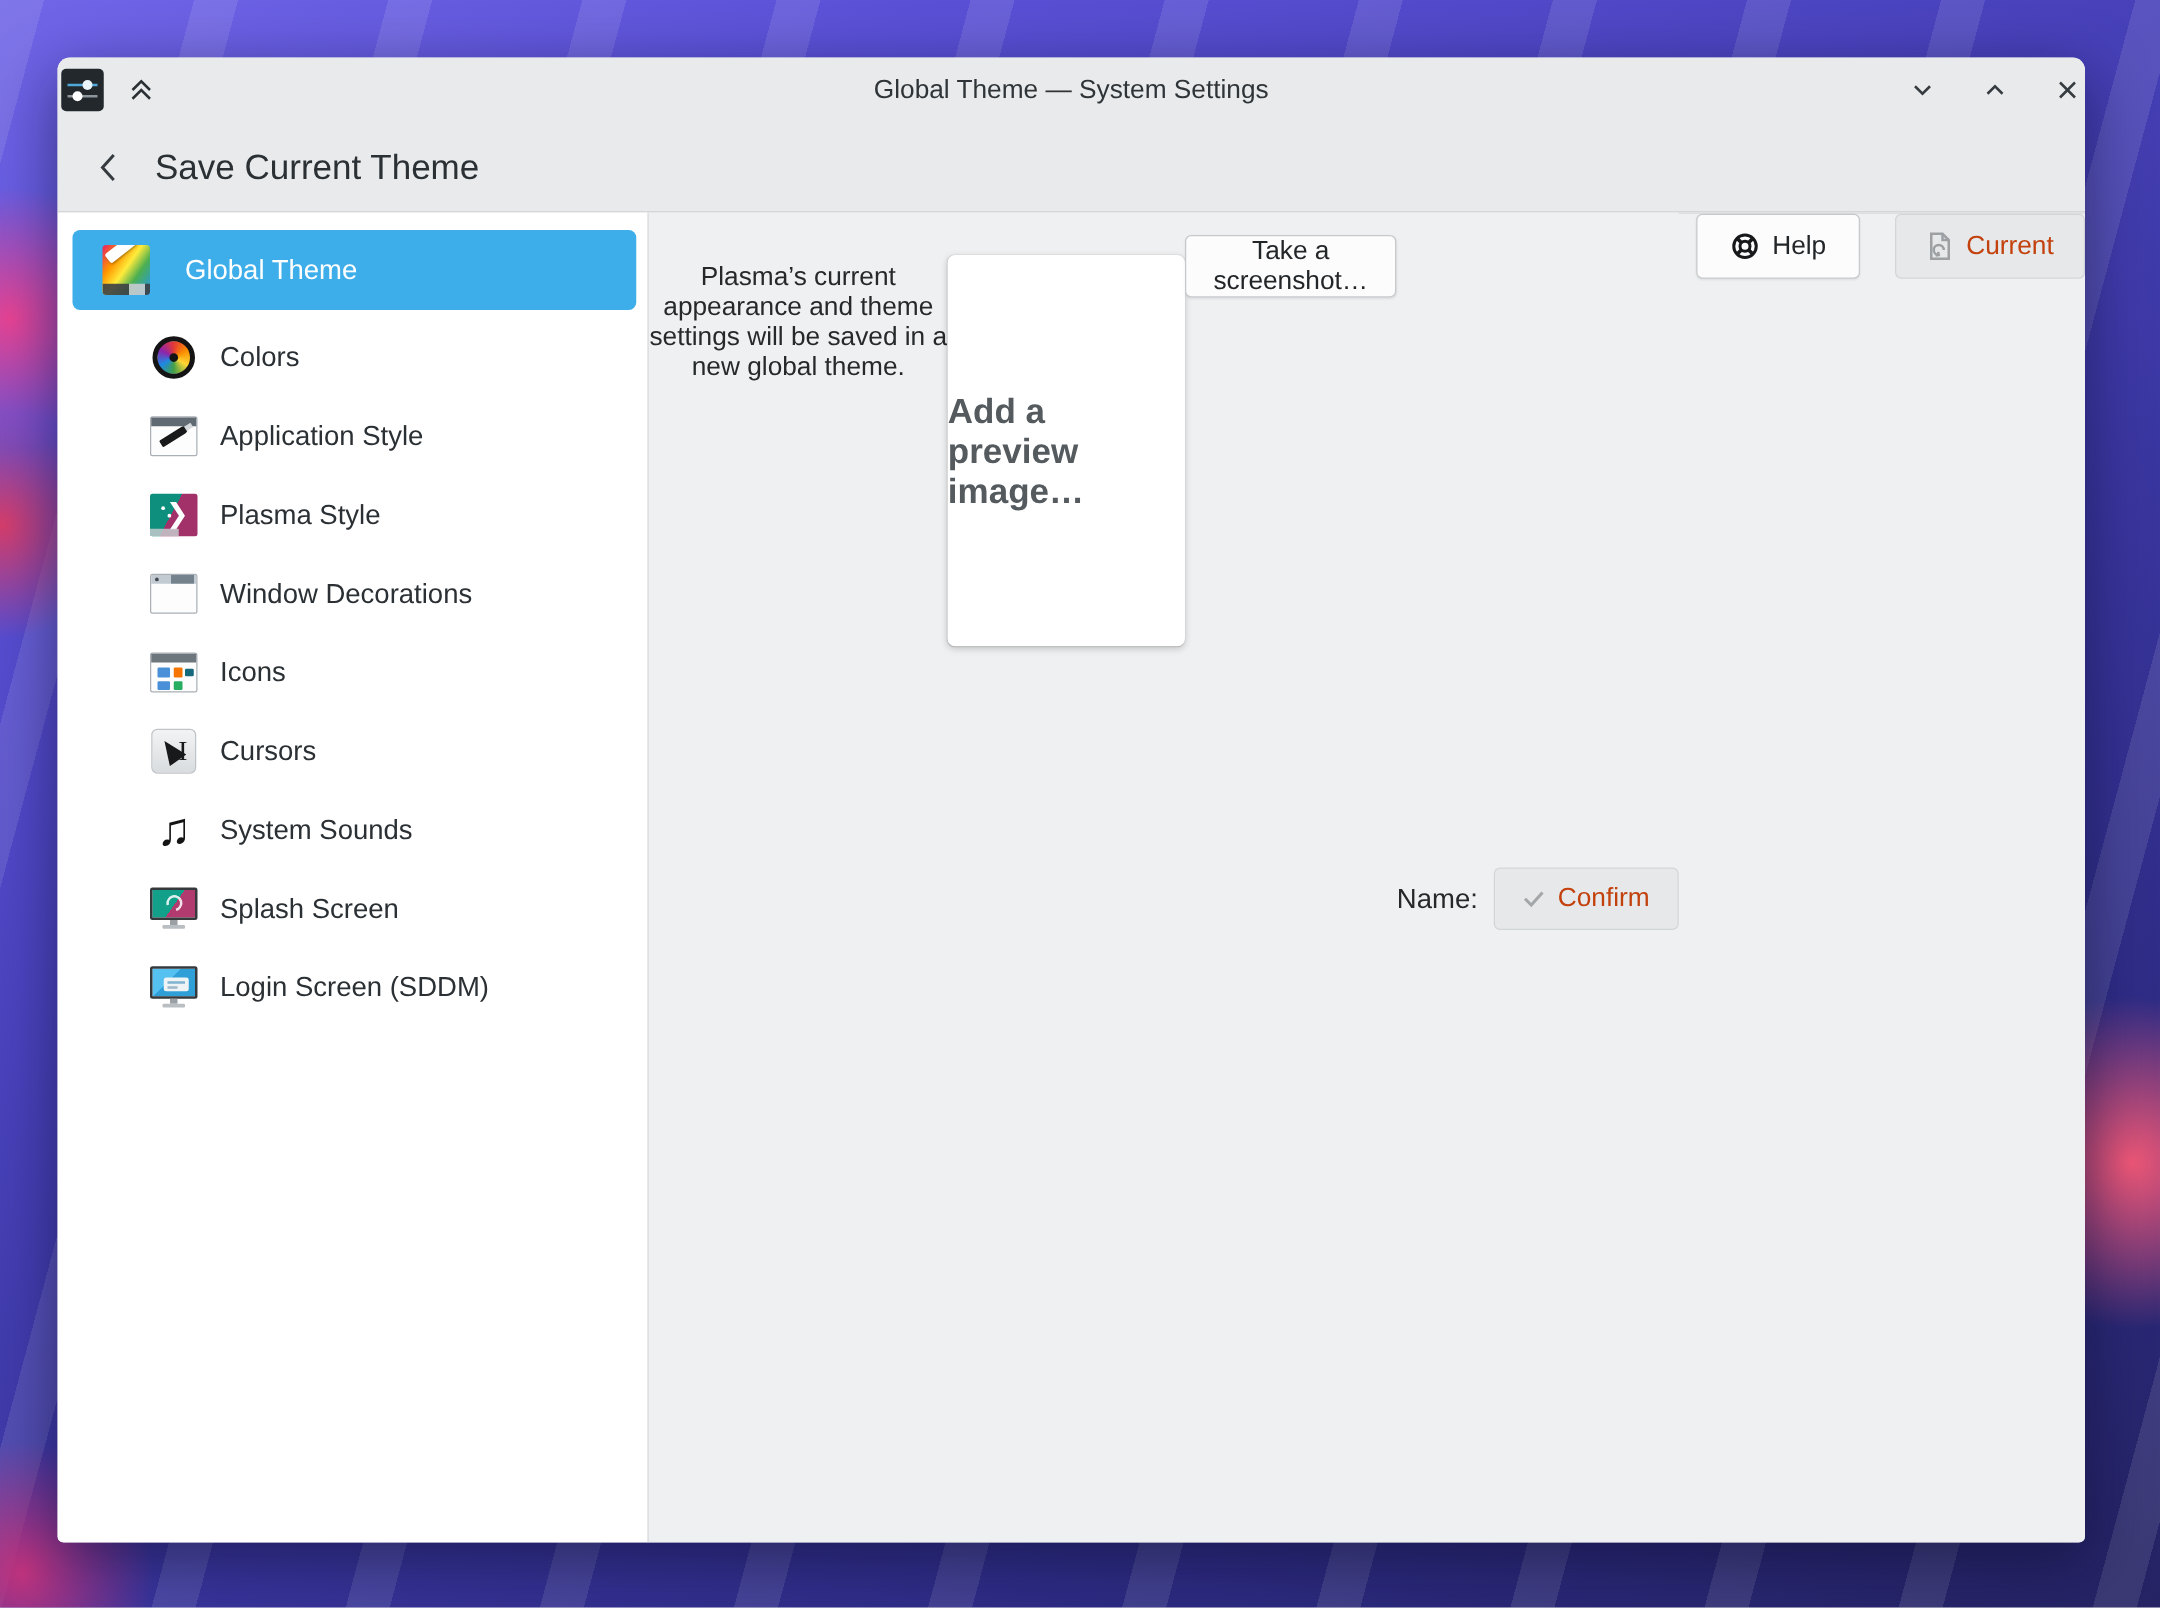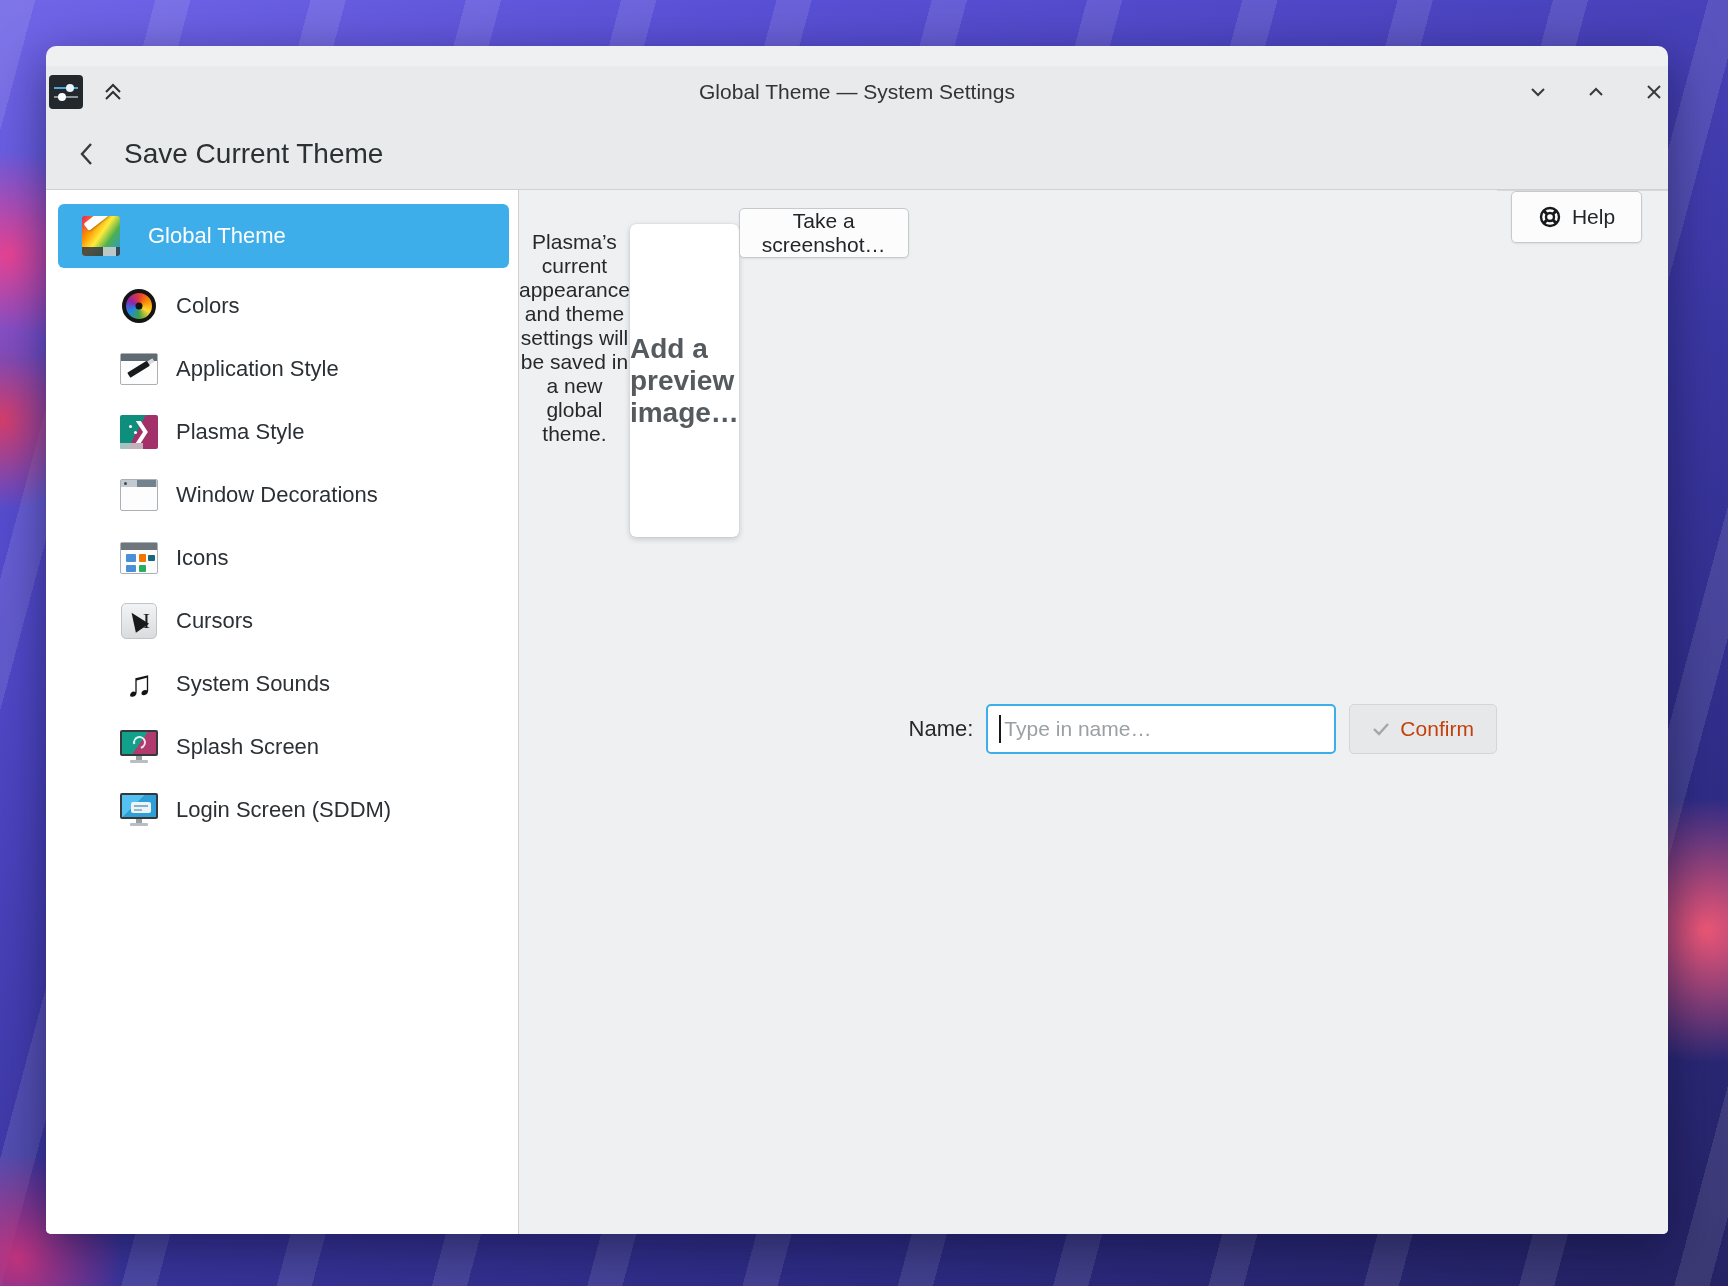"Global Theme — System Settings" .titlebar { margin-top: 20px -> none }
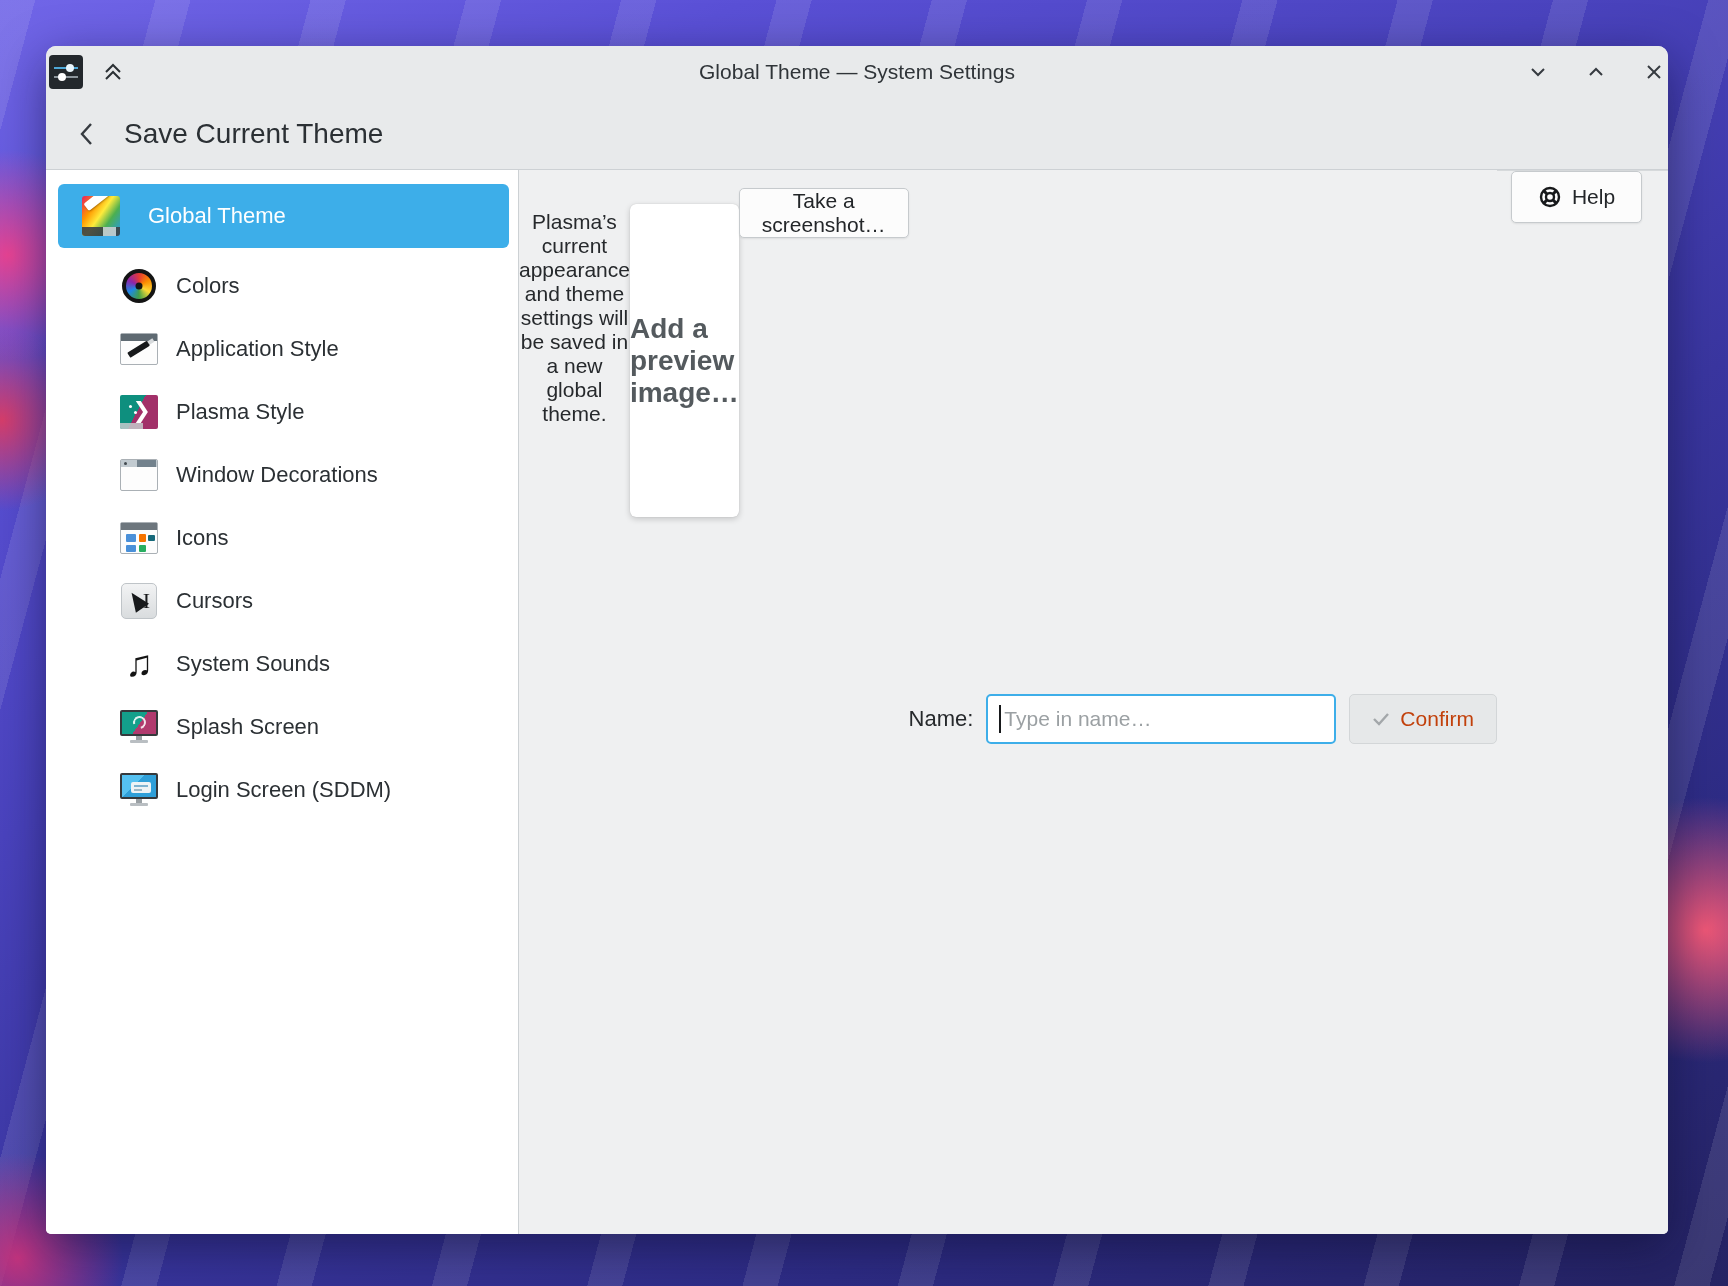"Type in name…" span.input-wrap { html: <span> <input> <span></span> </span> -> none }
